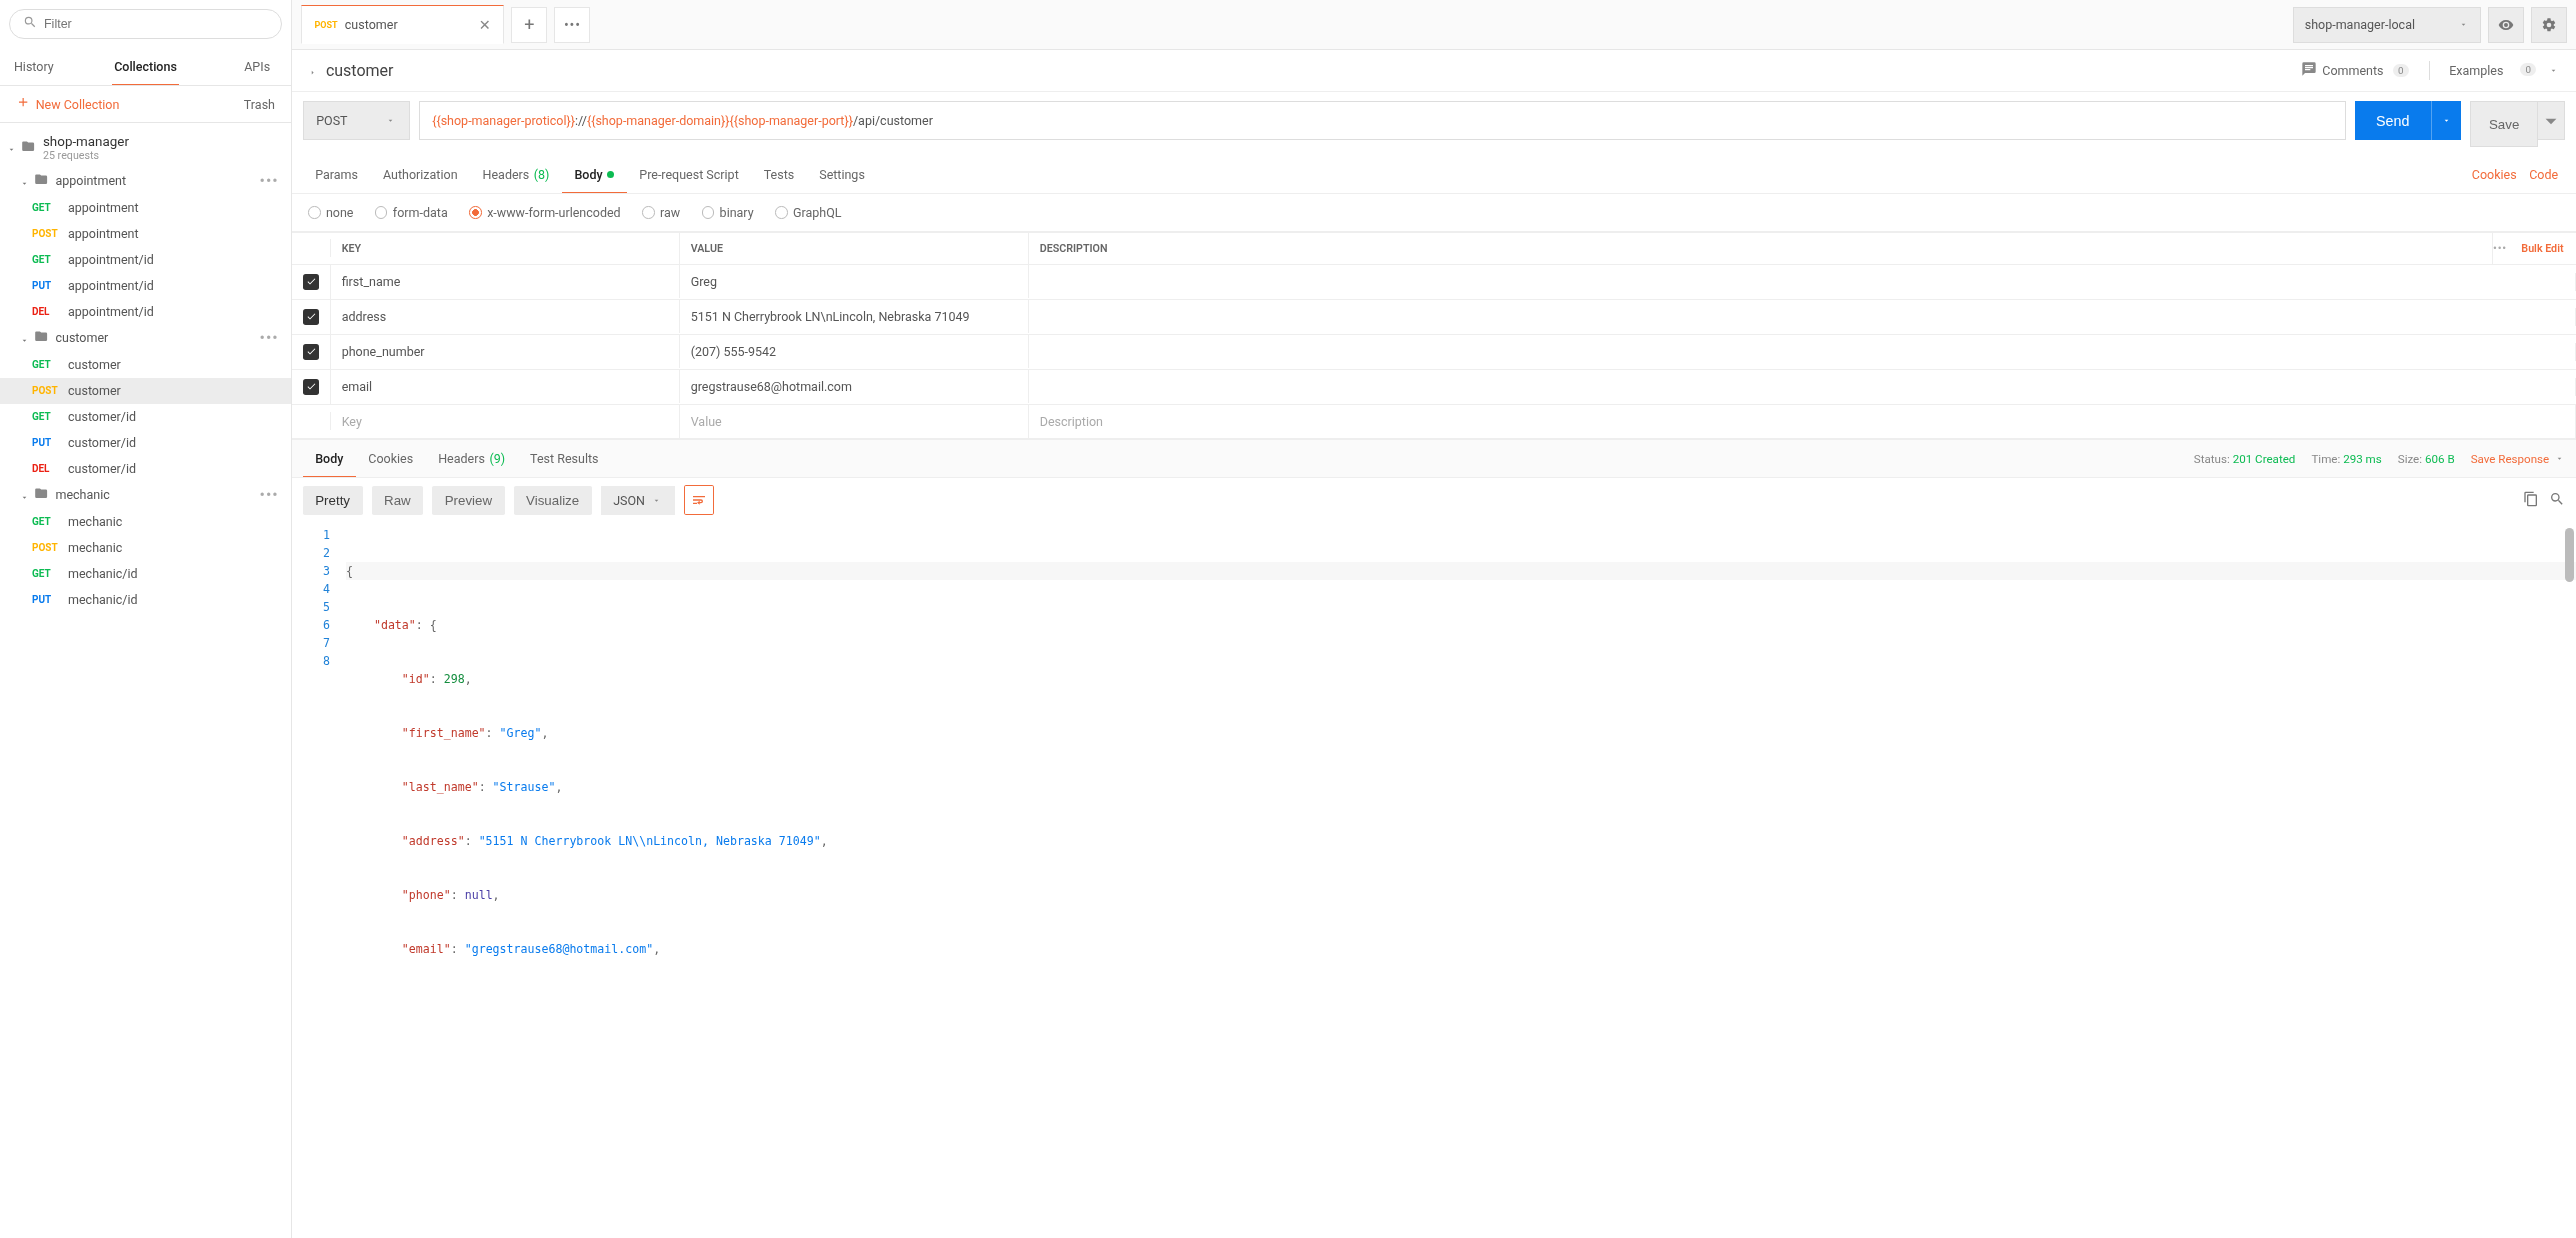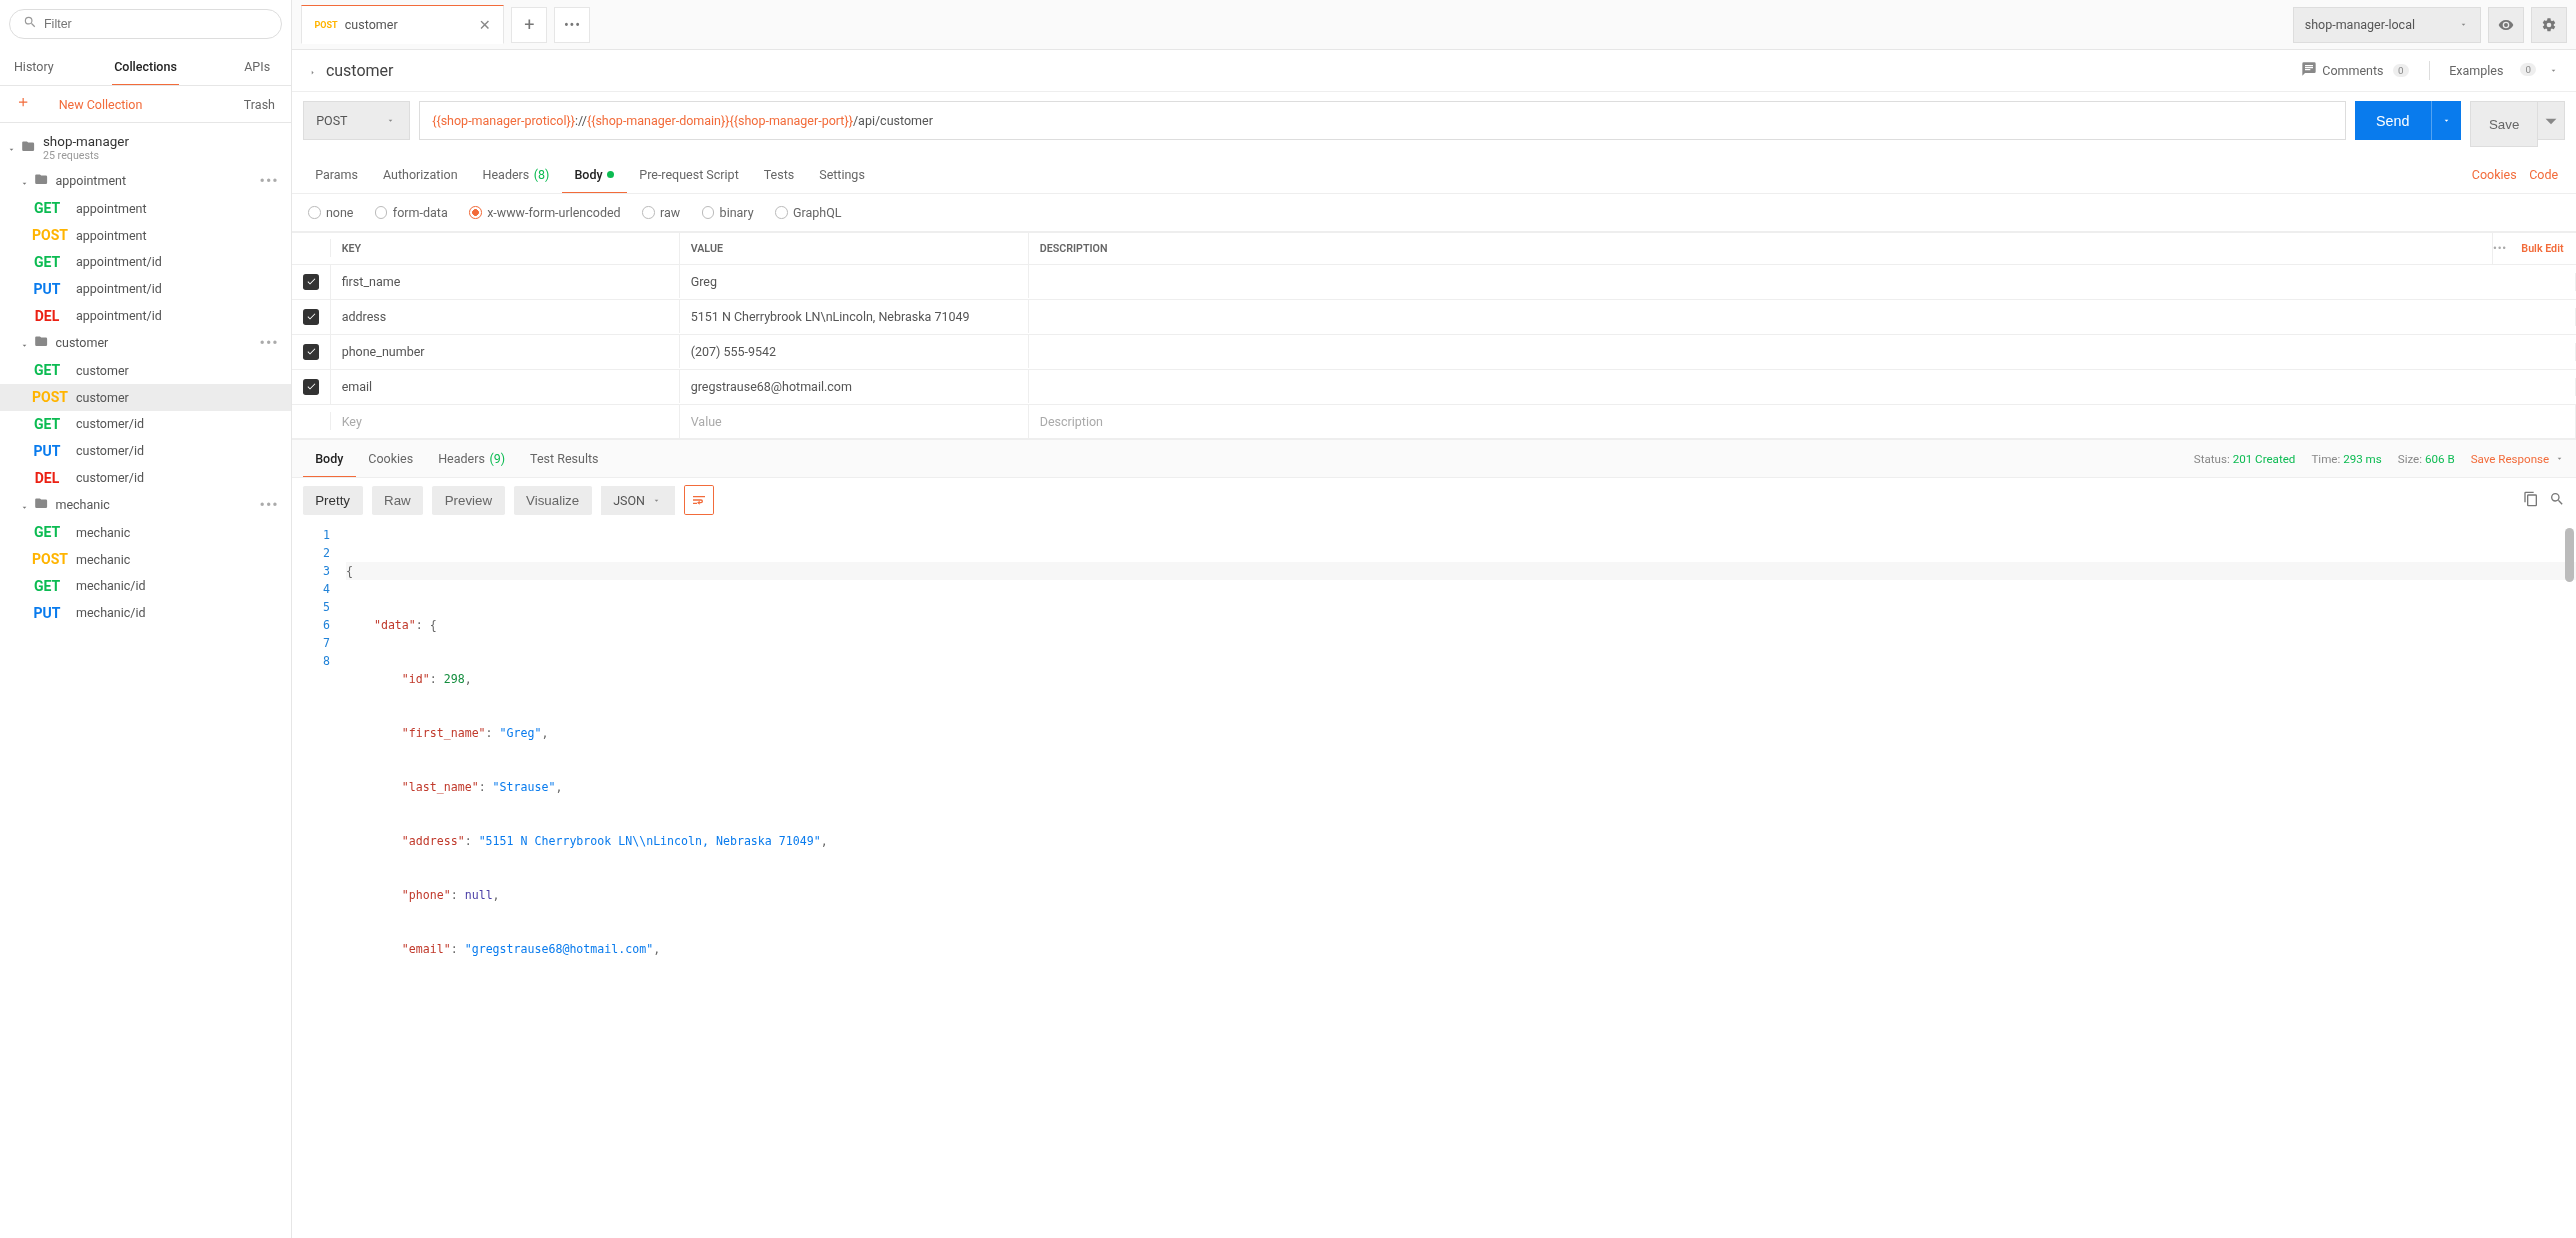"New Collection" .new-collection { gap: 23px -> none }
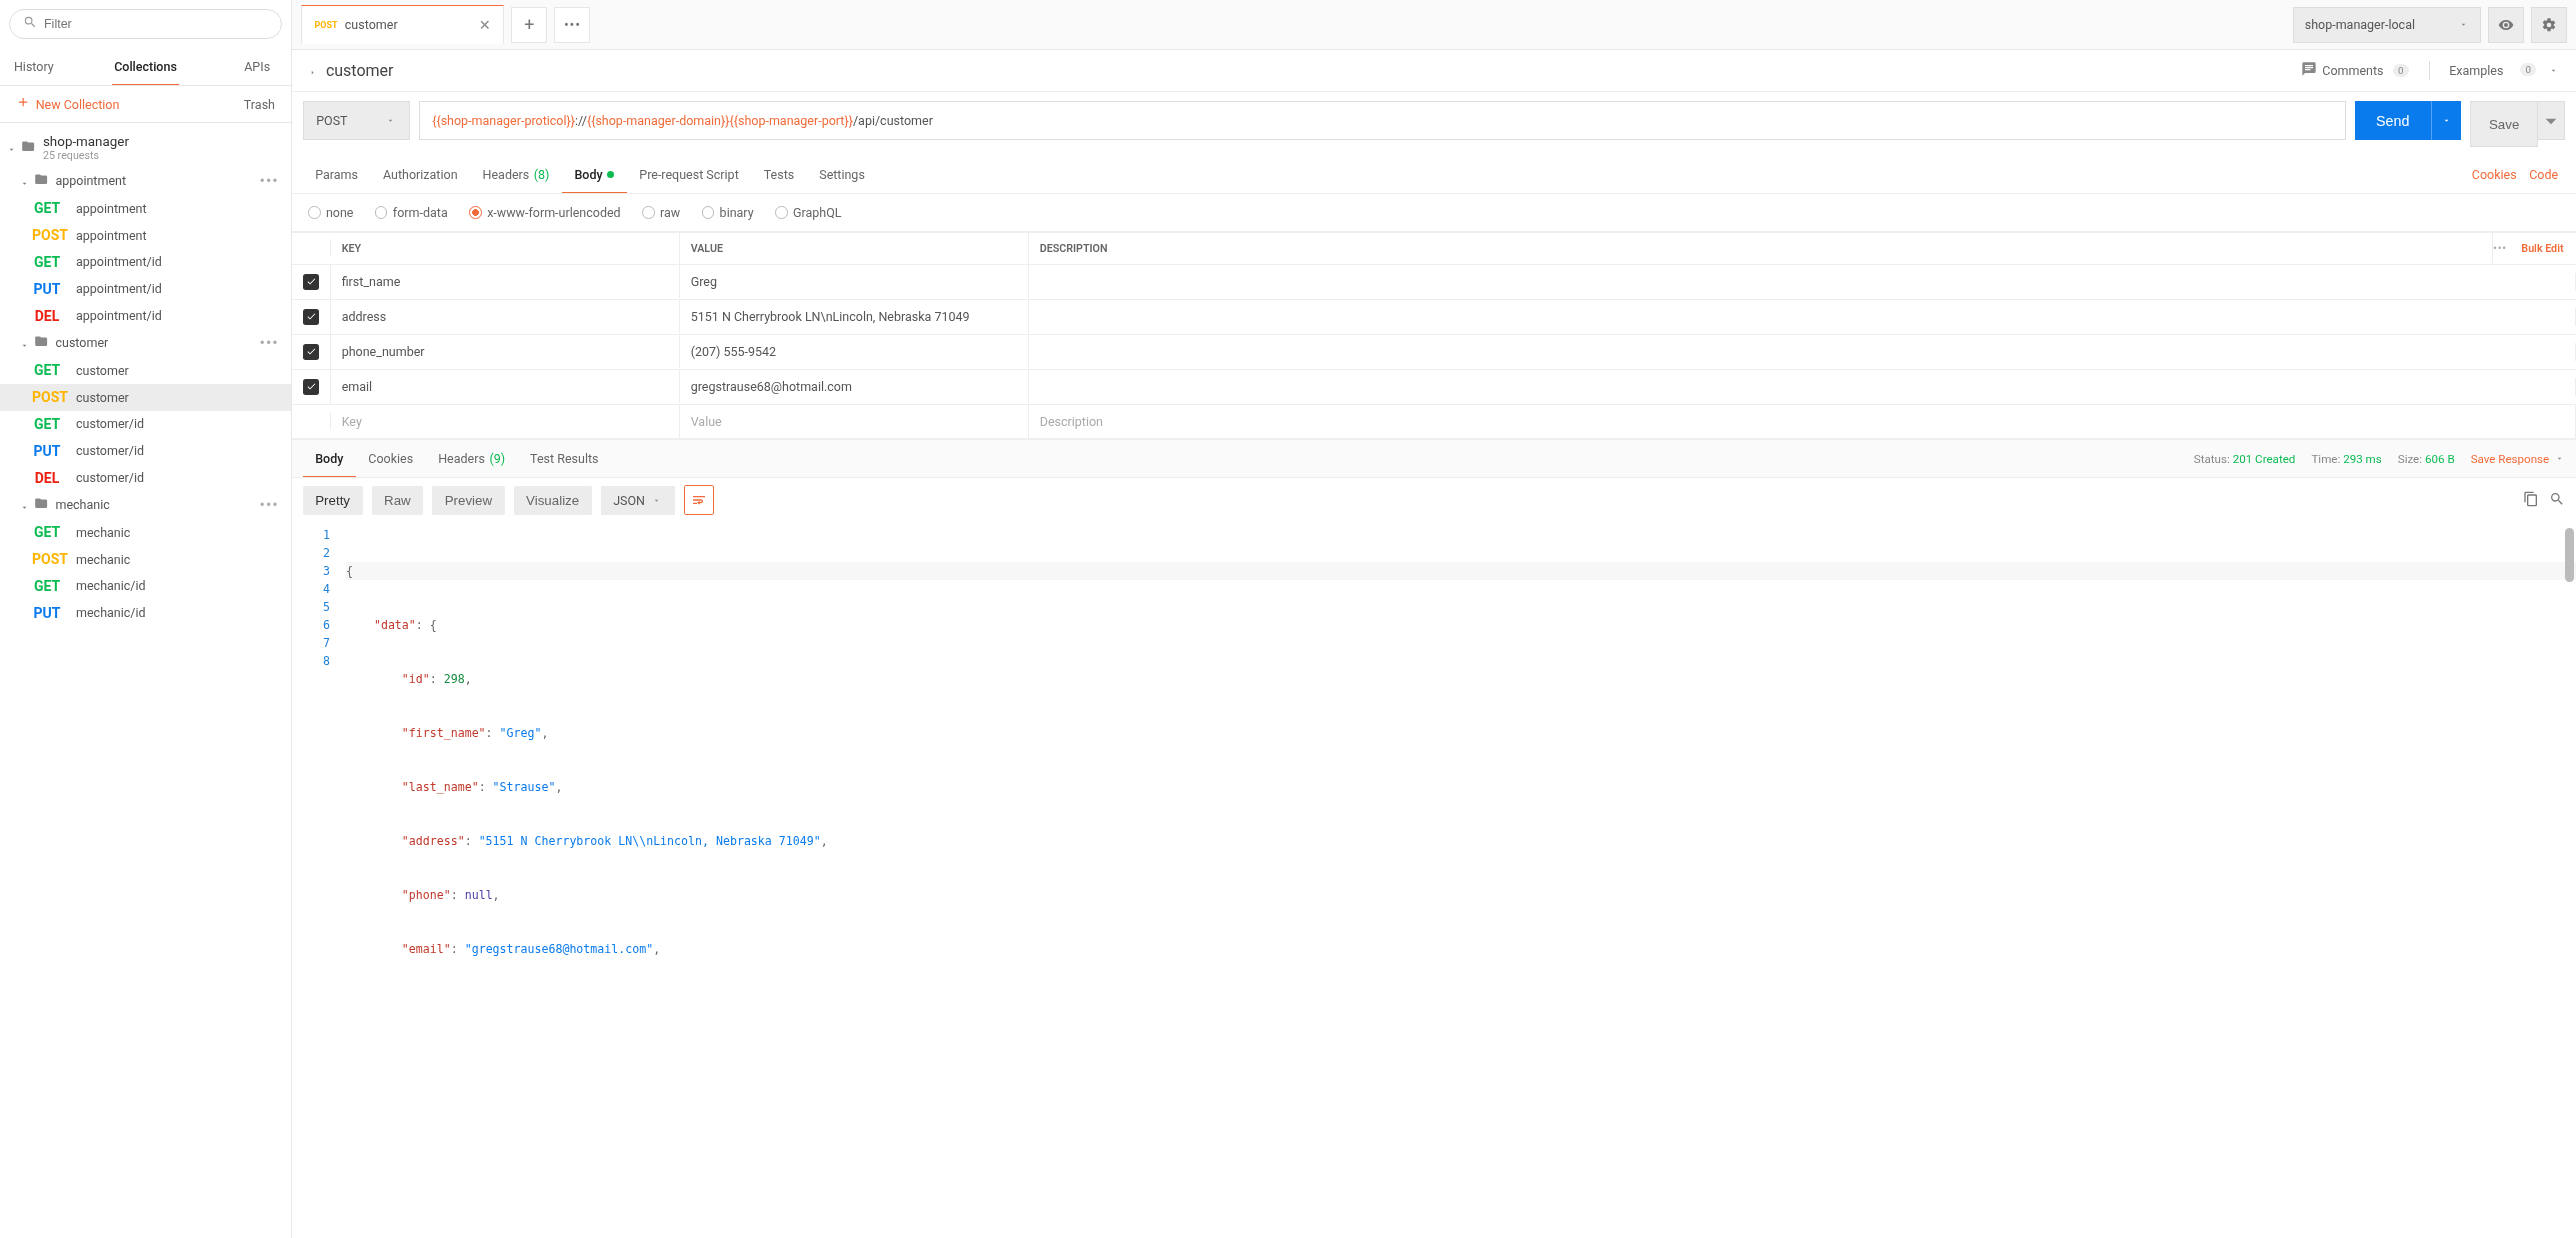"GET" .req-method { font-size: 14px -> 10px; margin-right: 14px -> 6px; text-align: center -> left }
